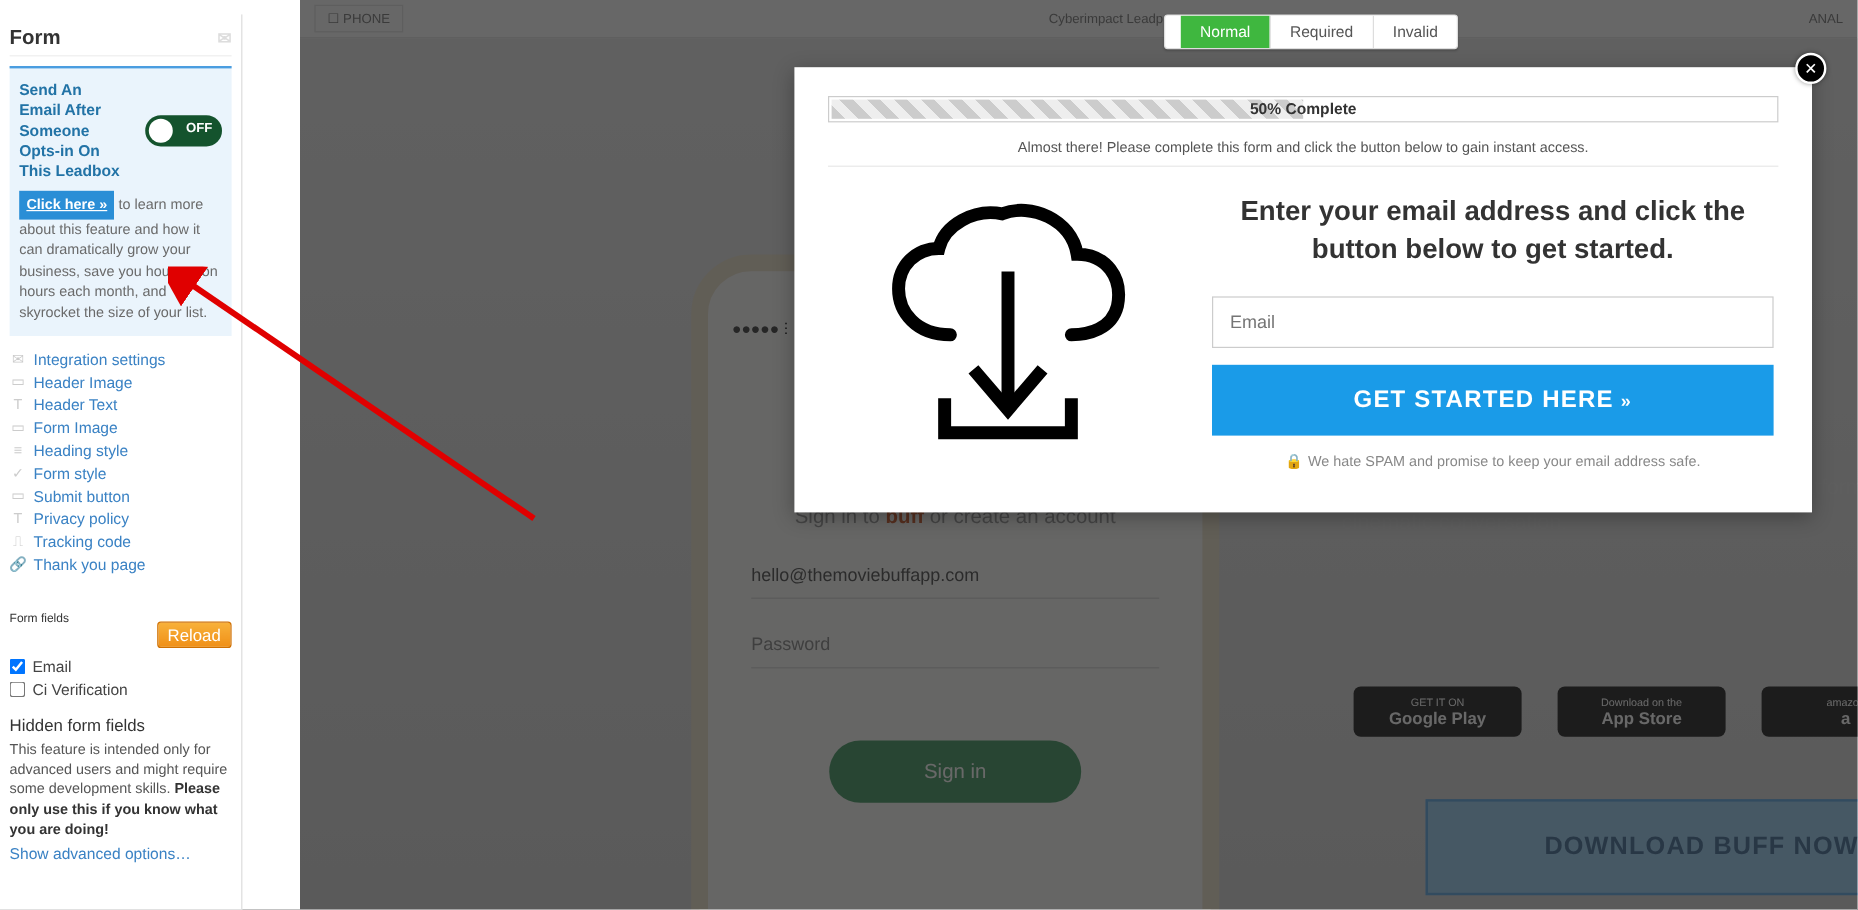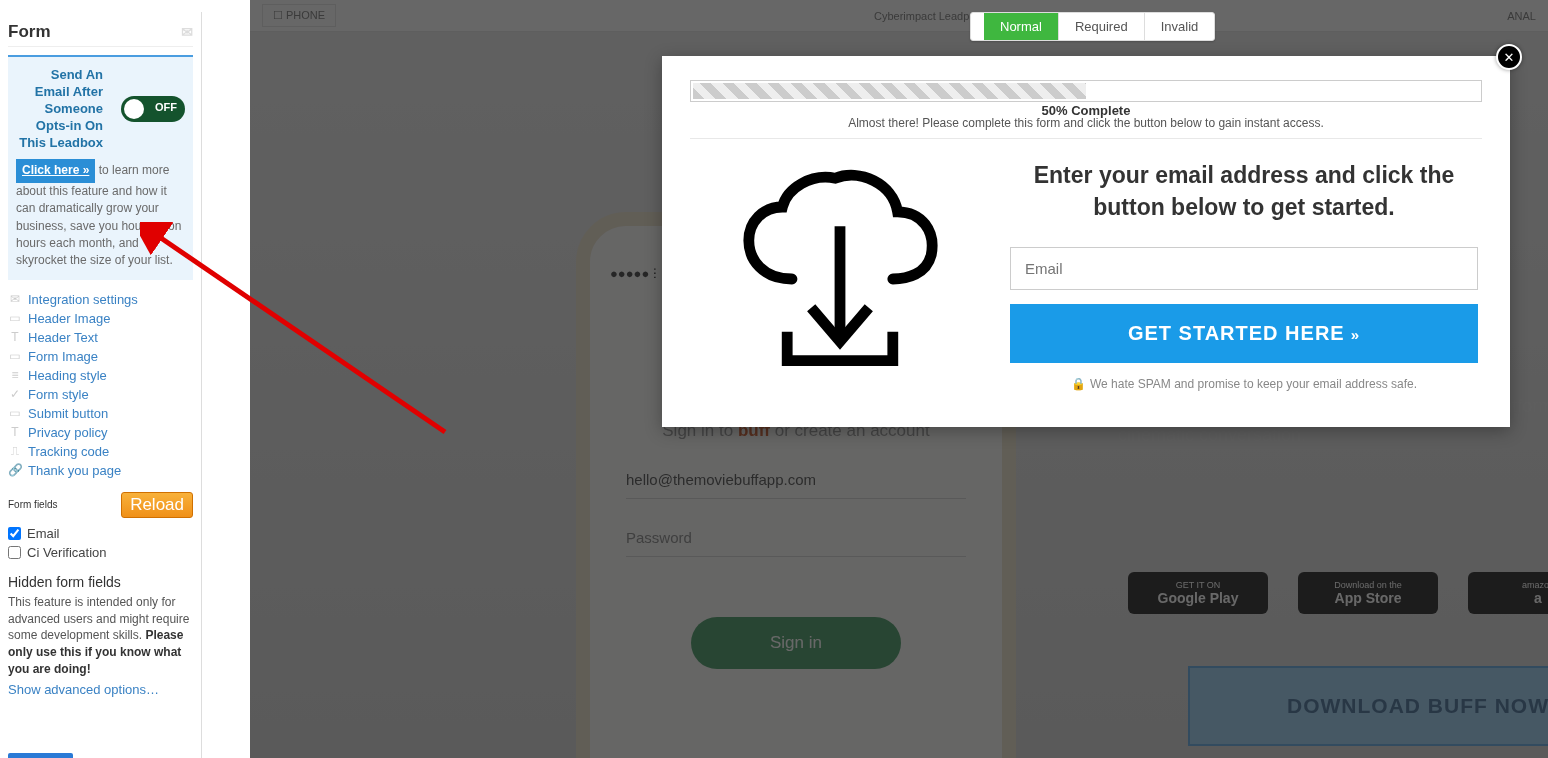"Send An Email After Someone" .info-header { text-align: right -> none }
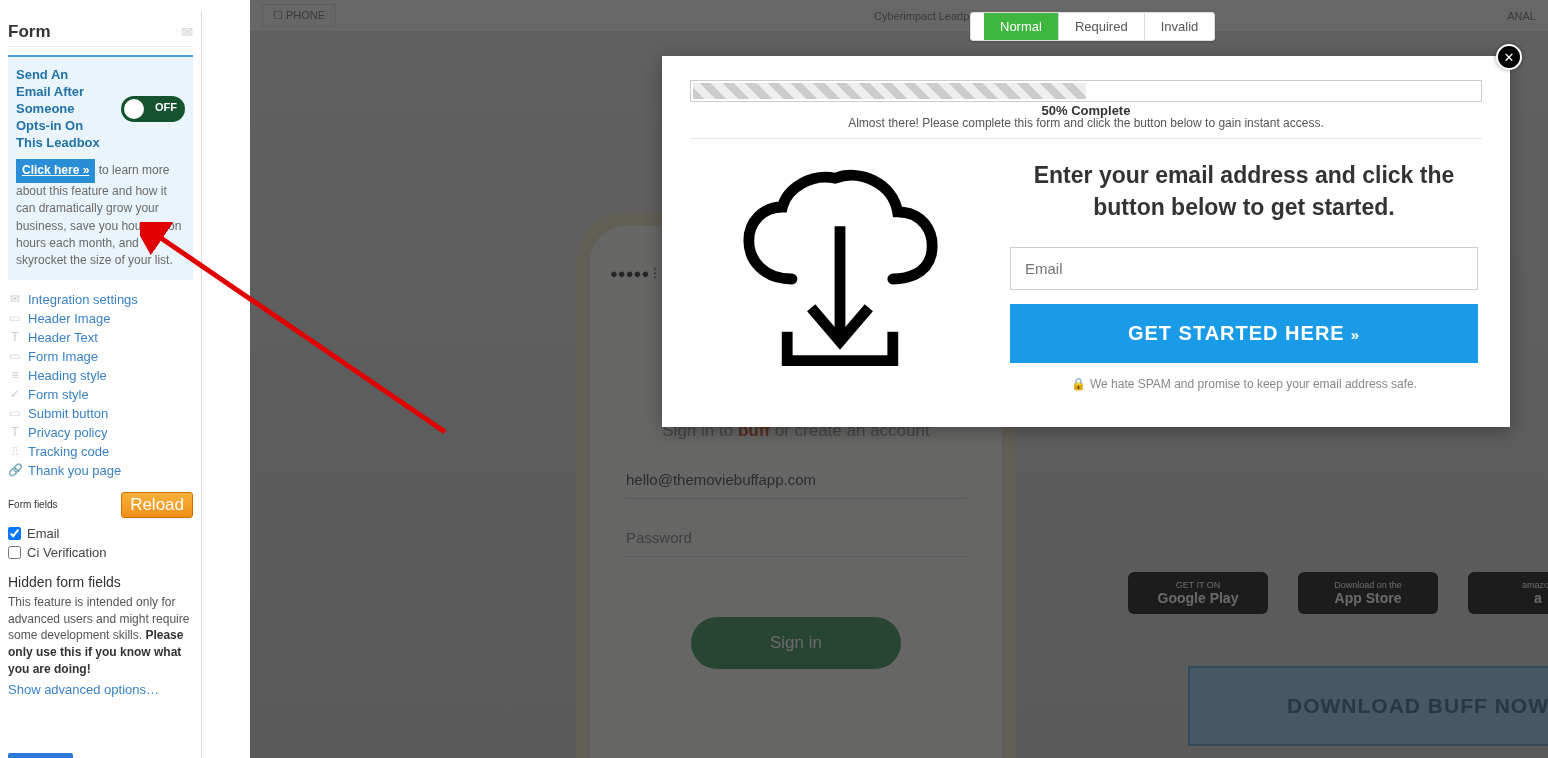"50% Complete" .progress-label { margin-top: 20px -> none }
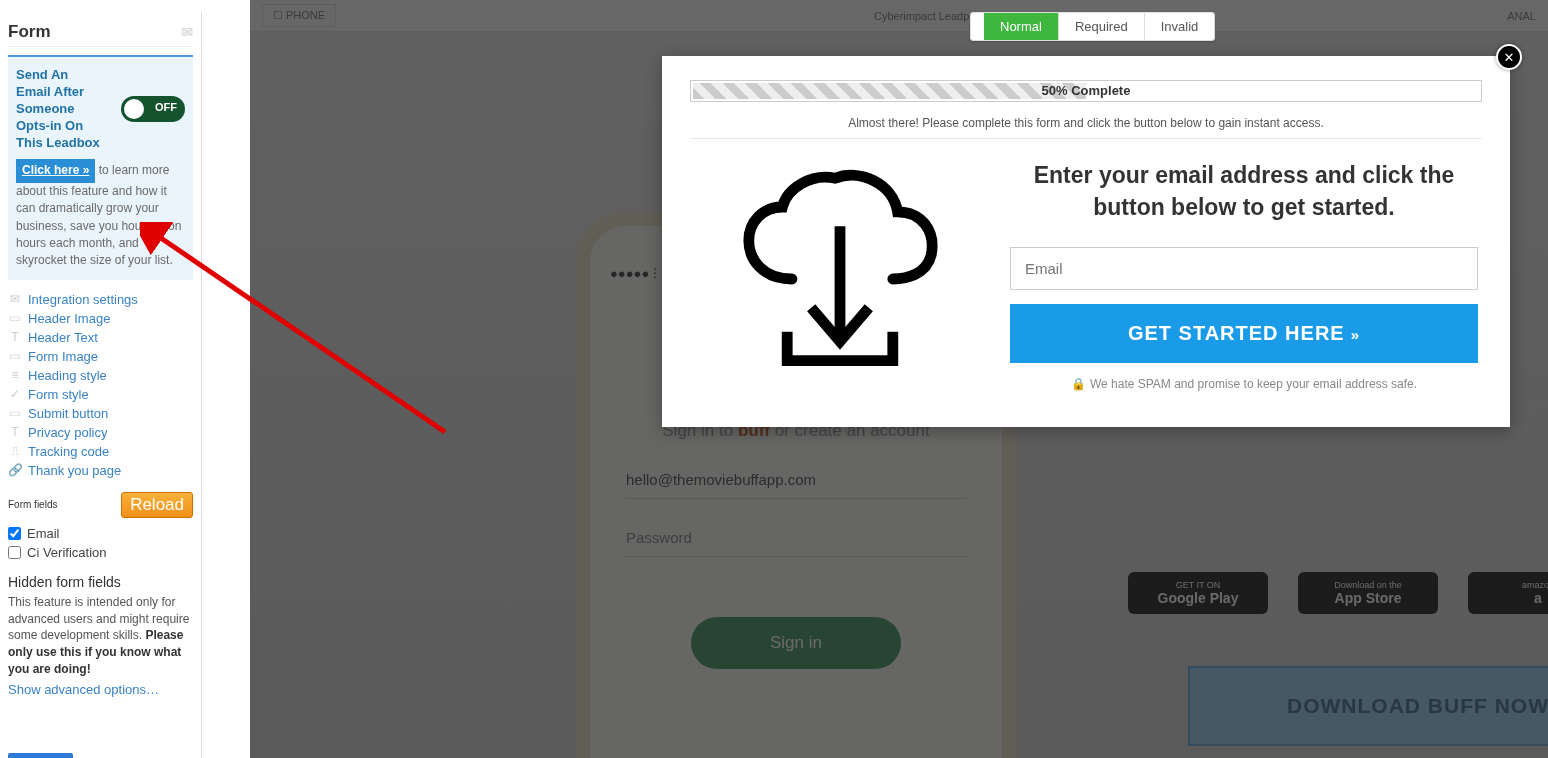"Reload" .reload-btn { font-size: 17px -> 14px; margin-top: none -> 26px }
